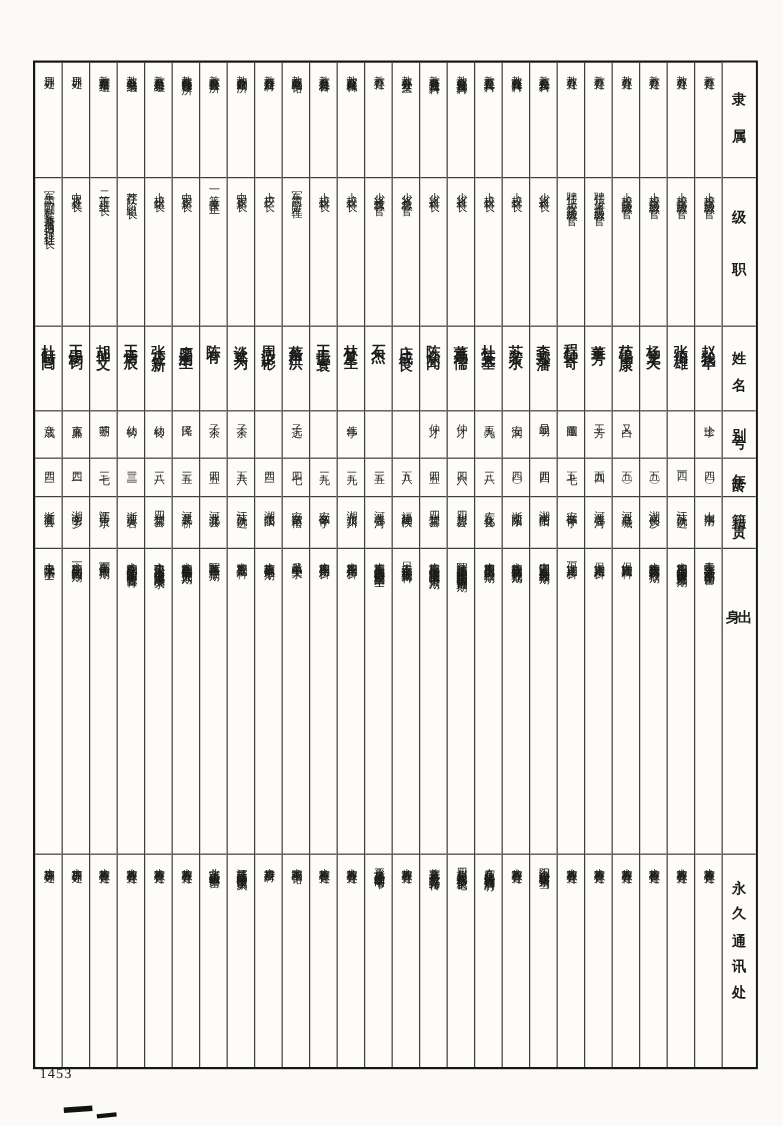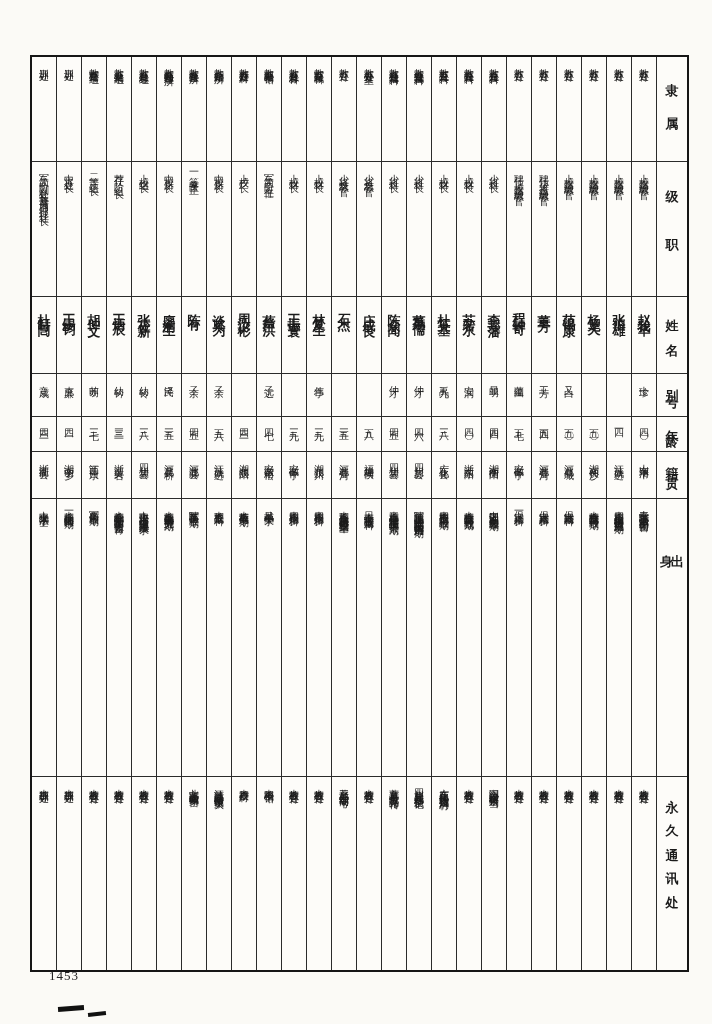"1453" .page-number { left: 49px -> 36px }
